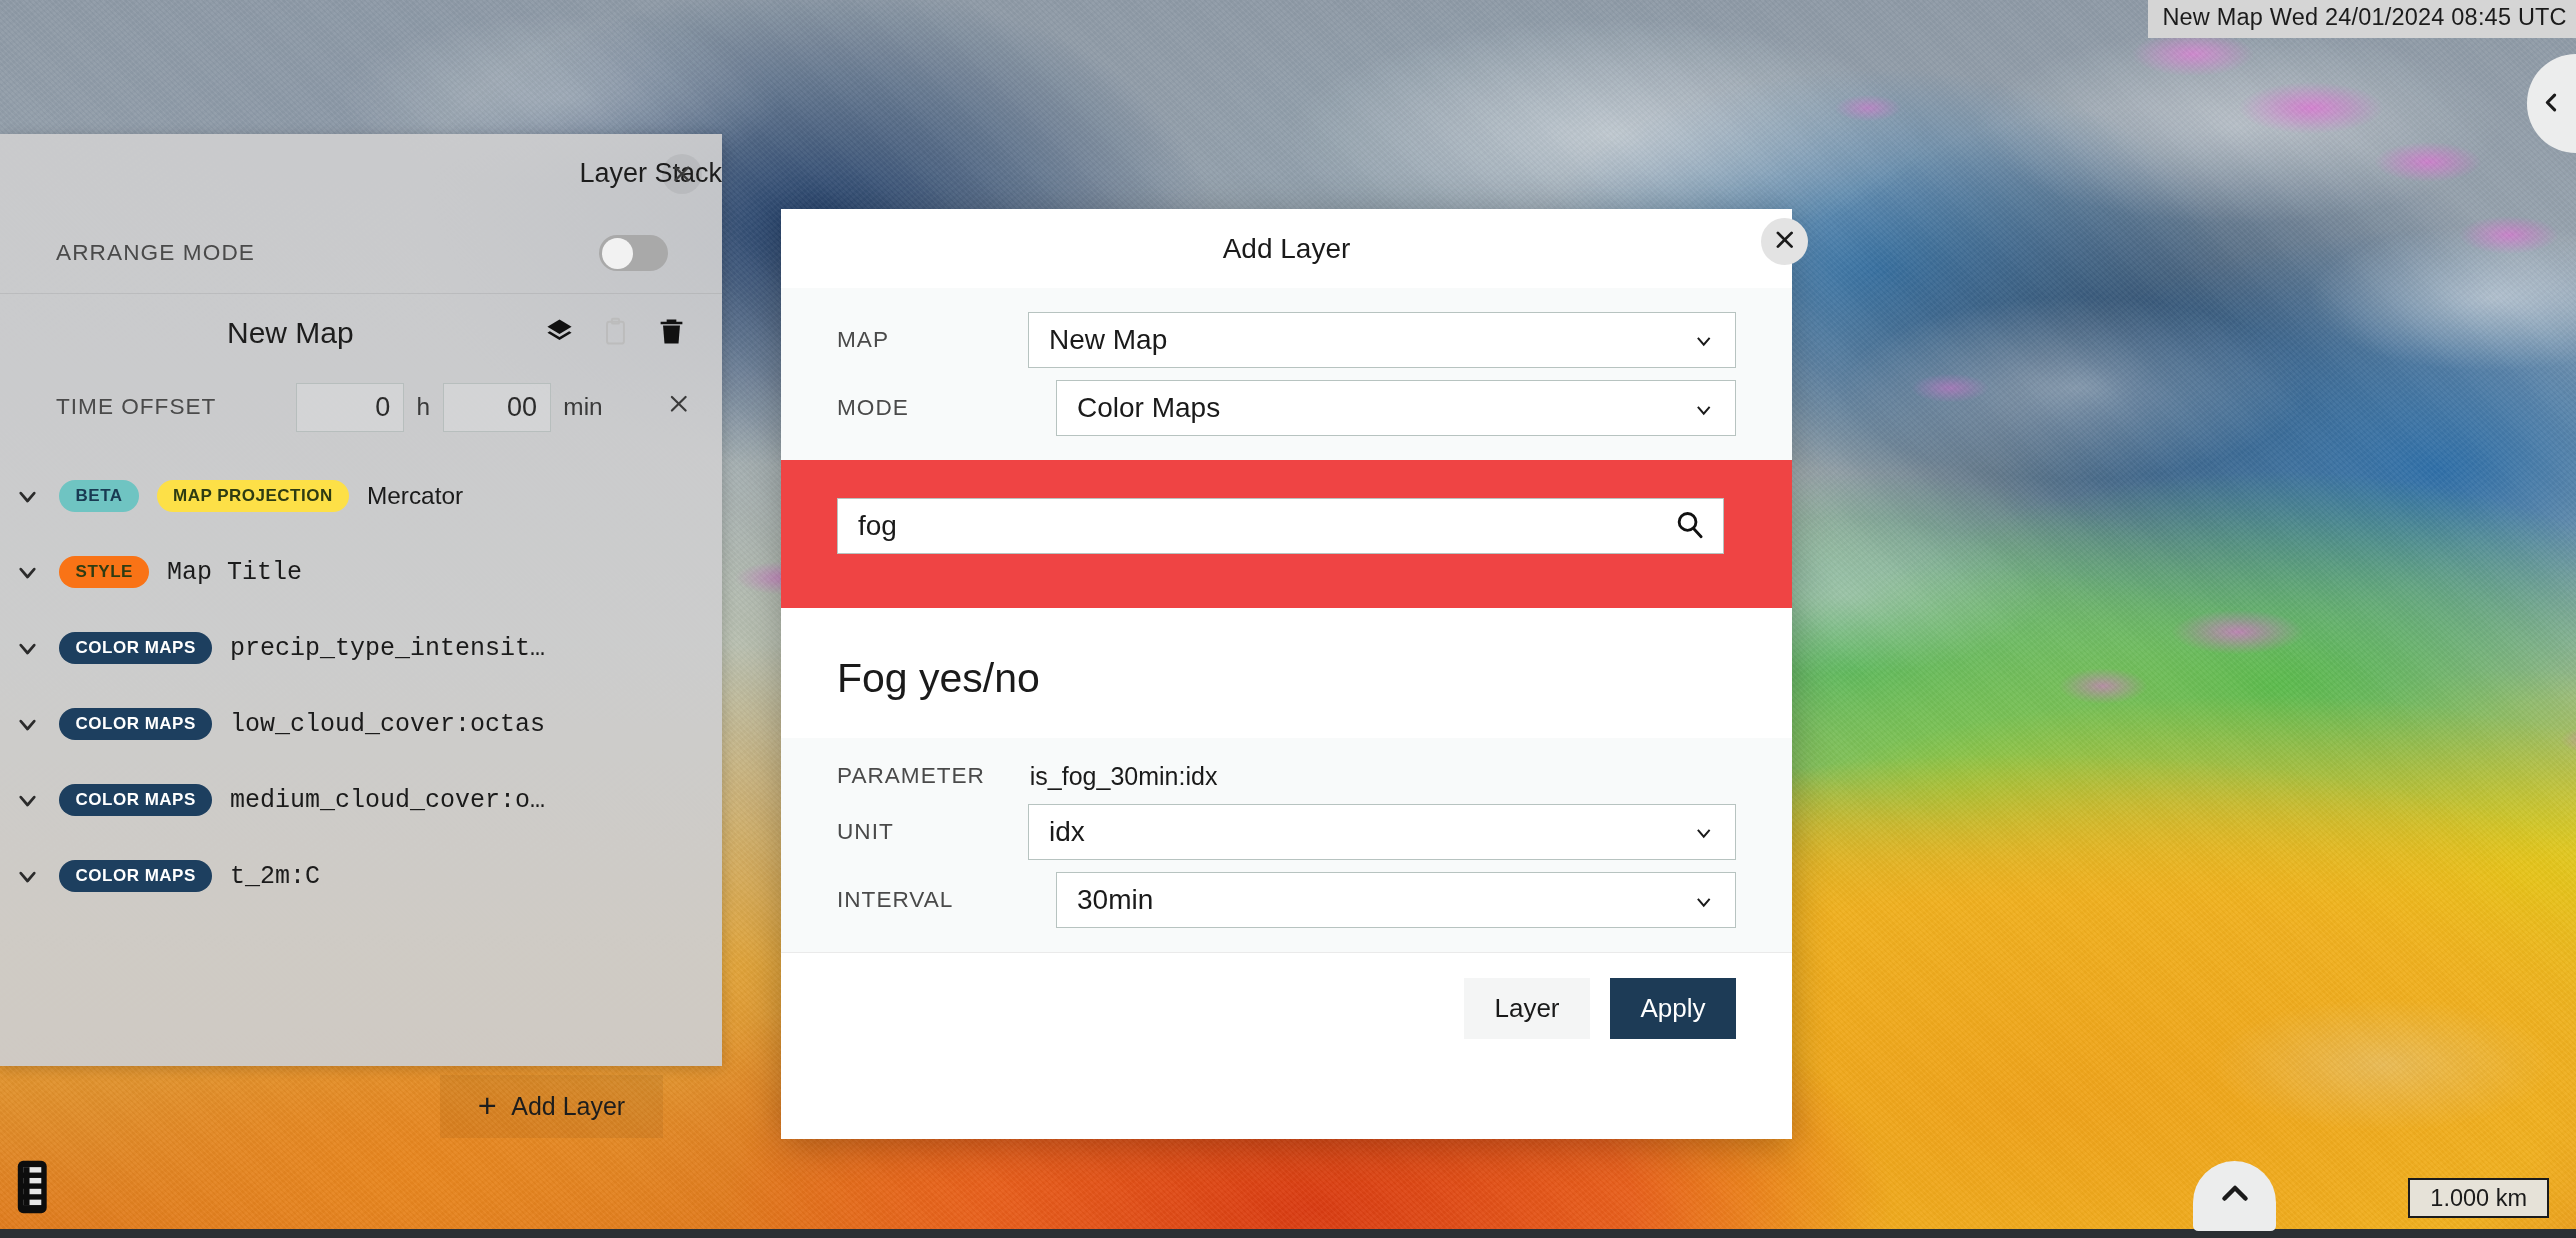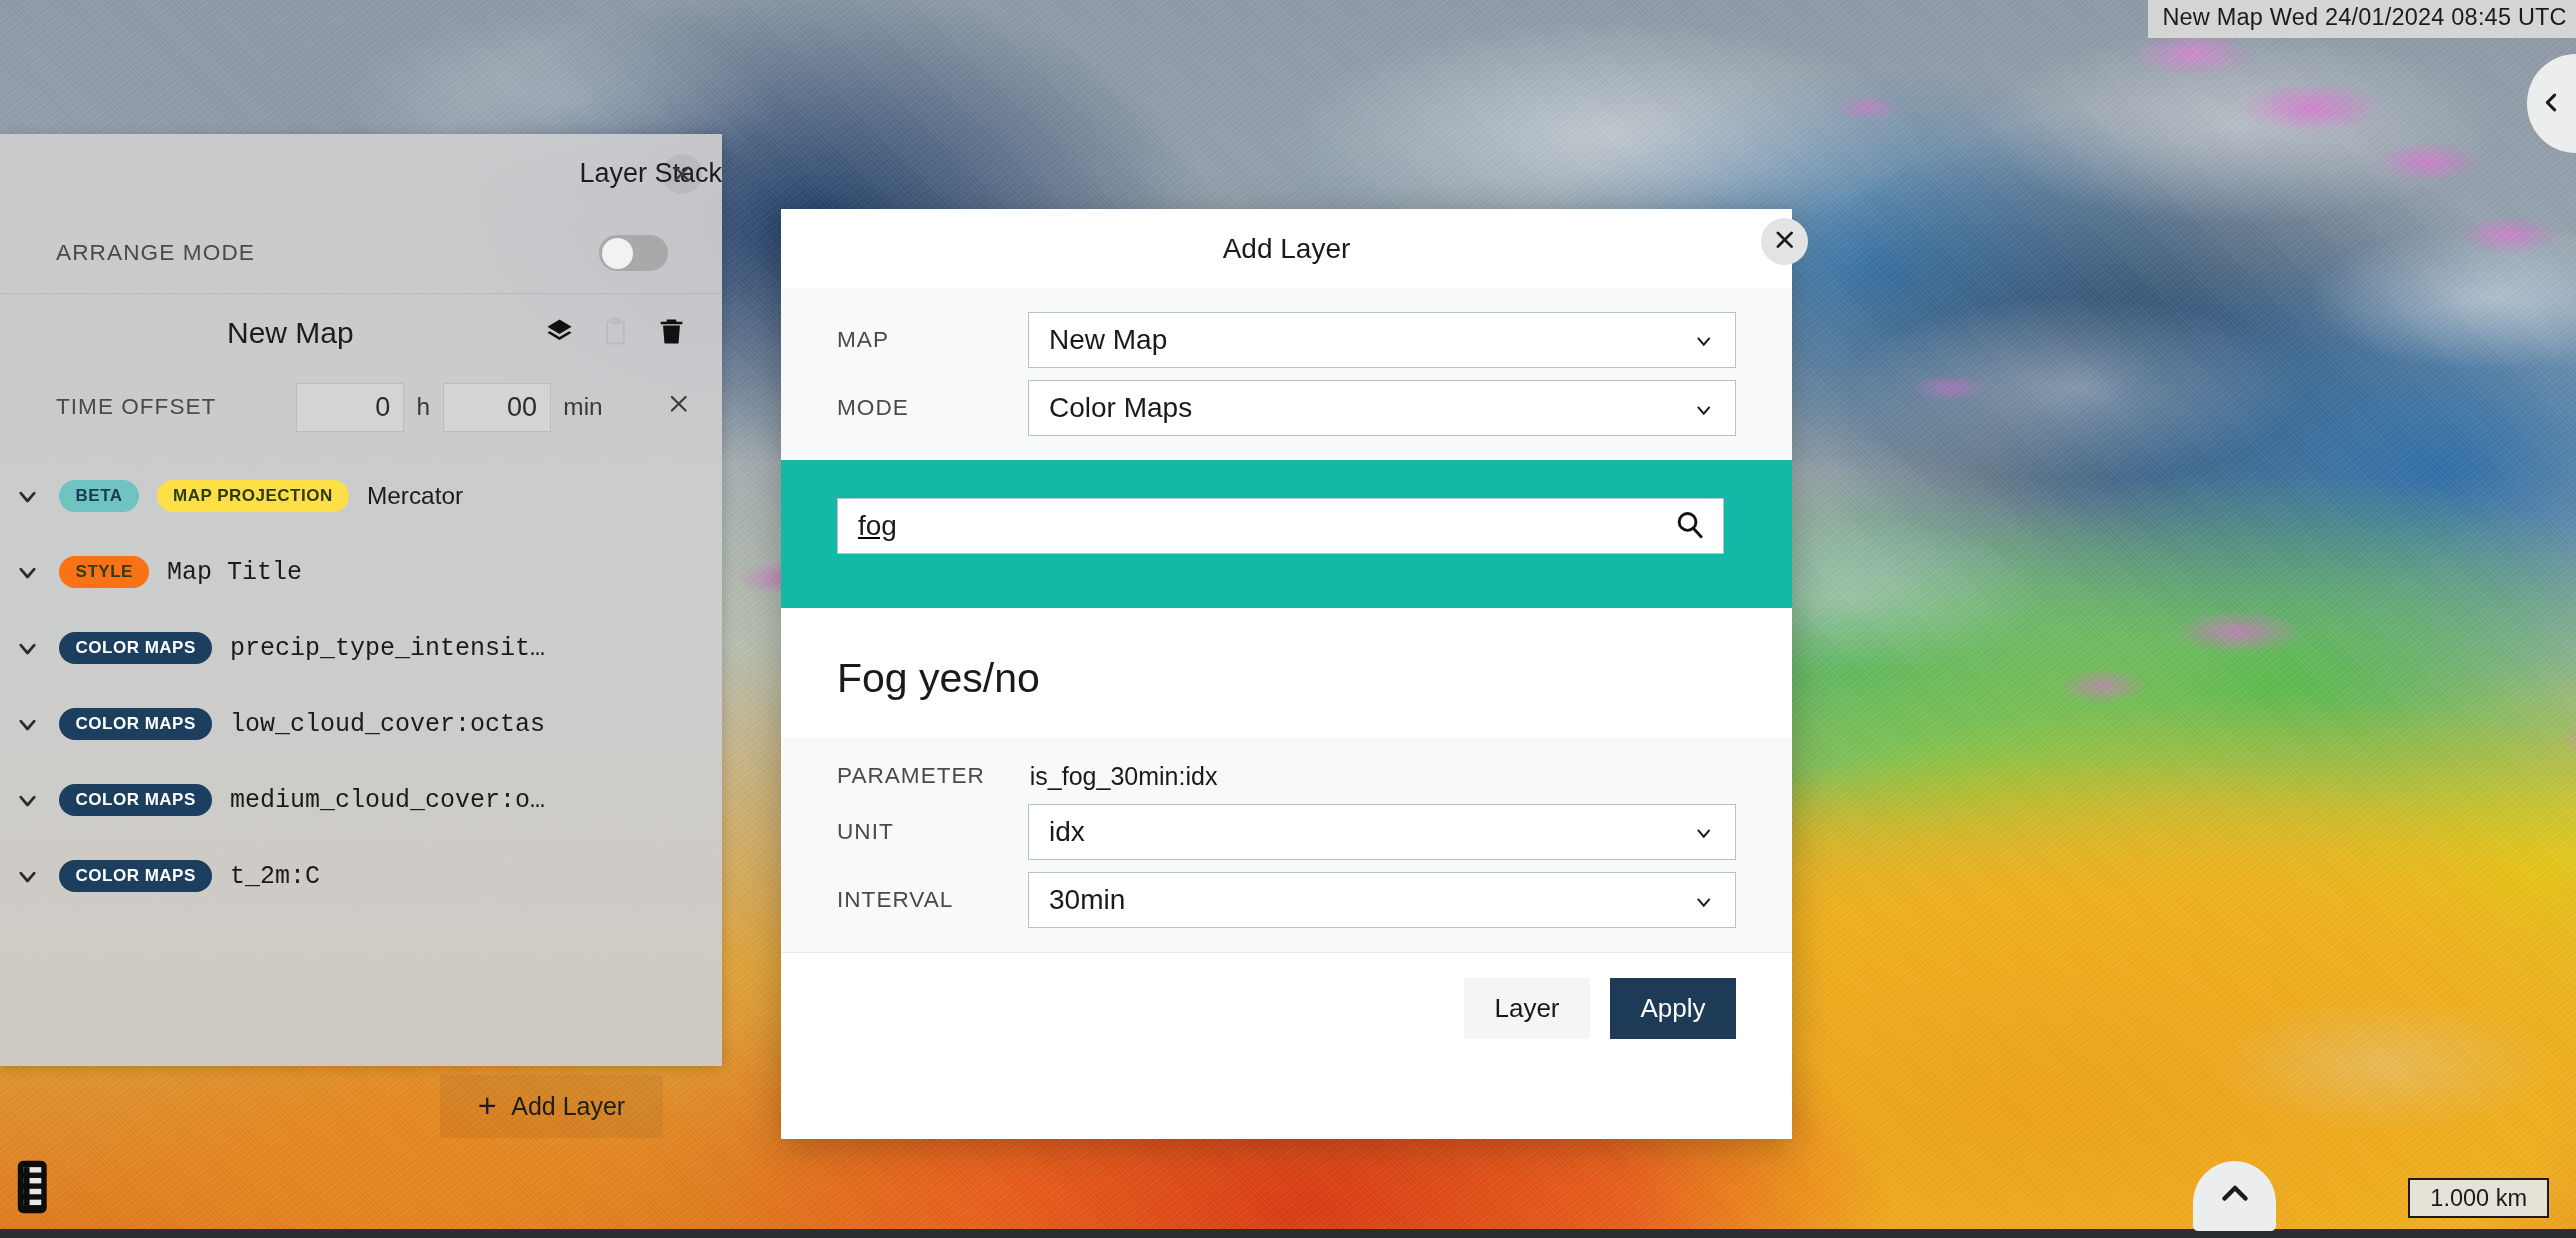"MODE" .alm-row:last-child { gap: none -> 28px }
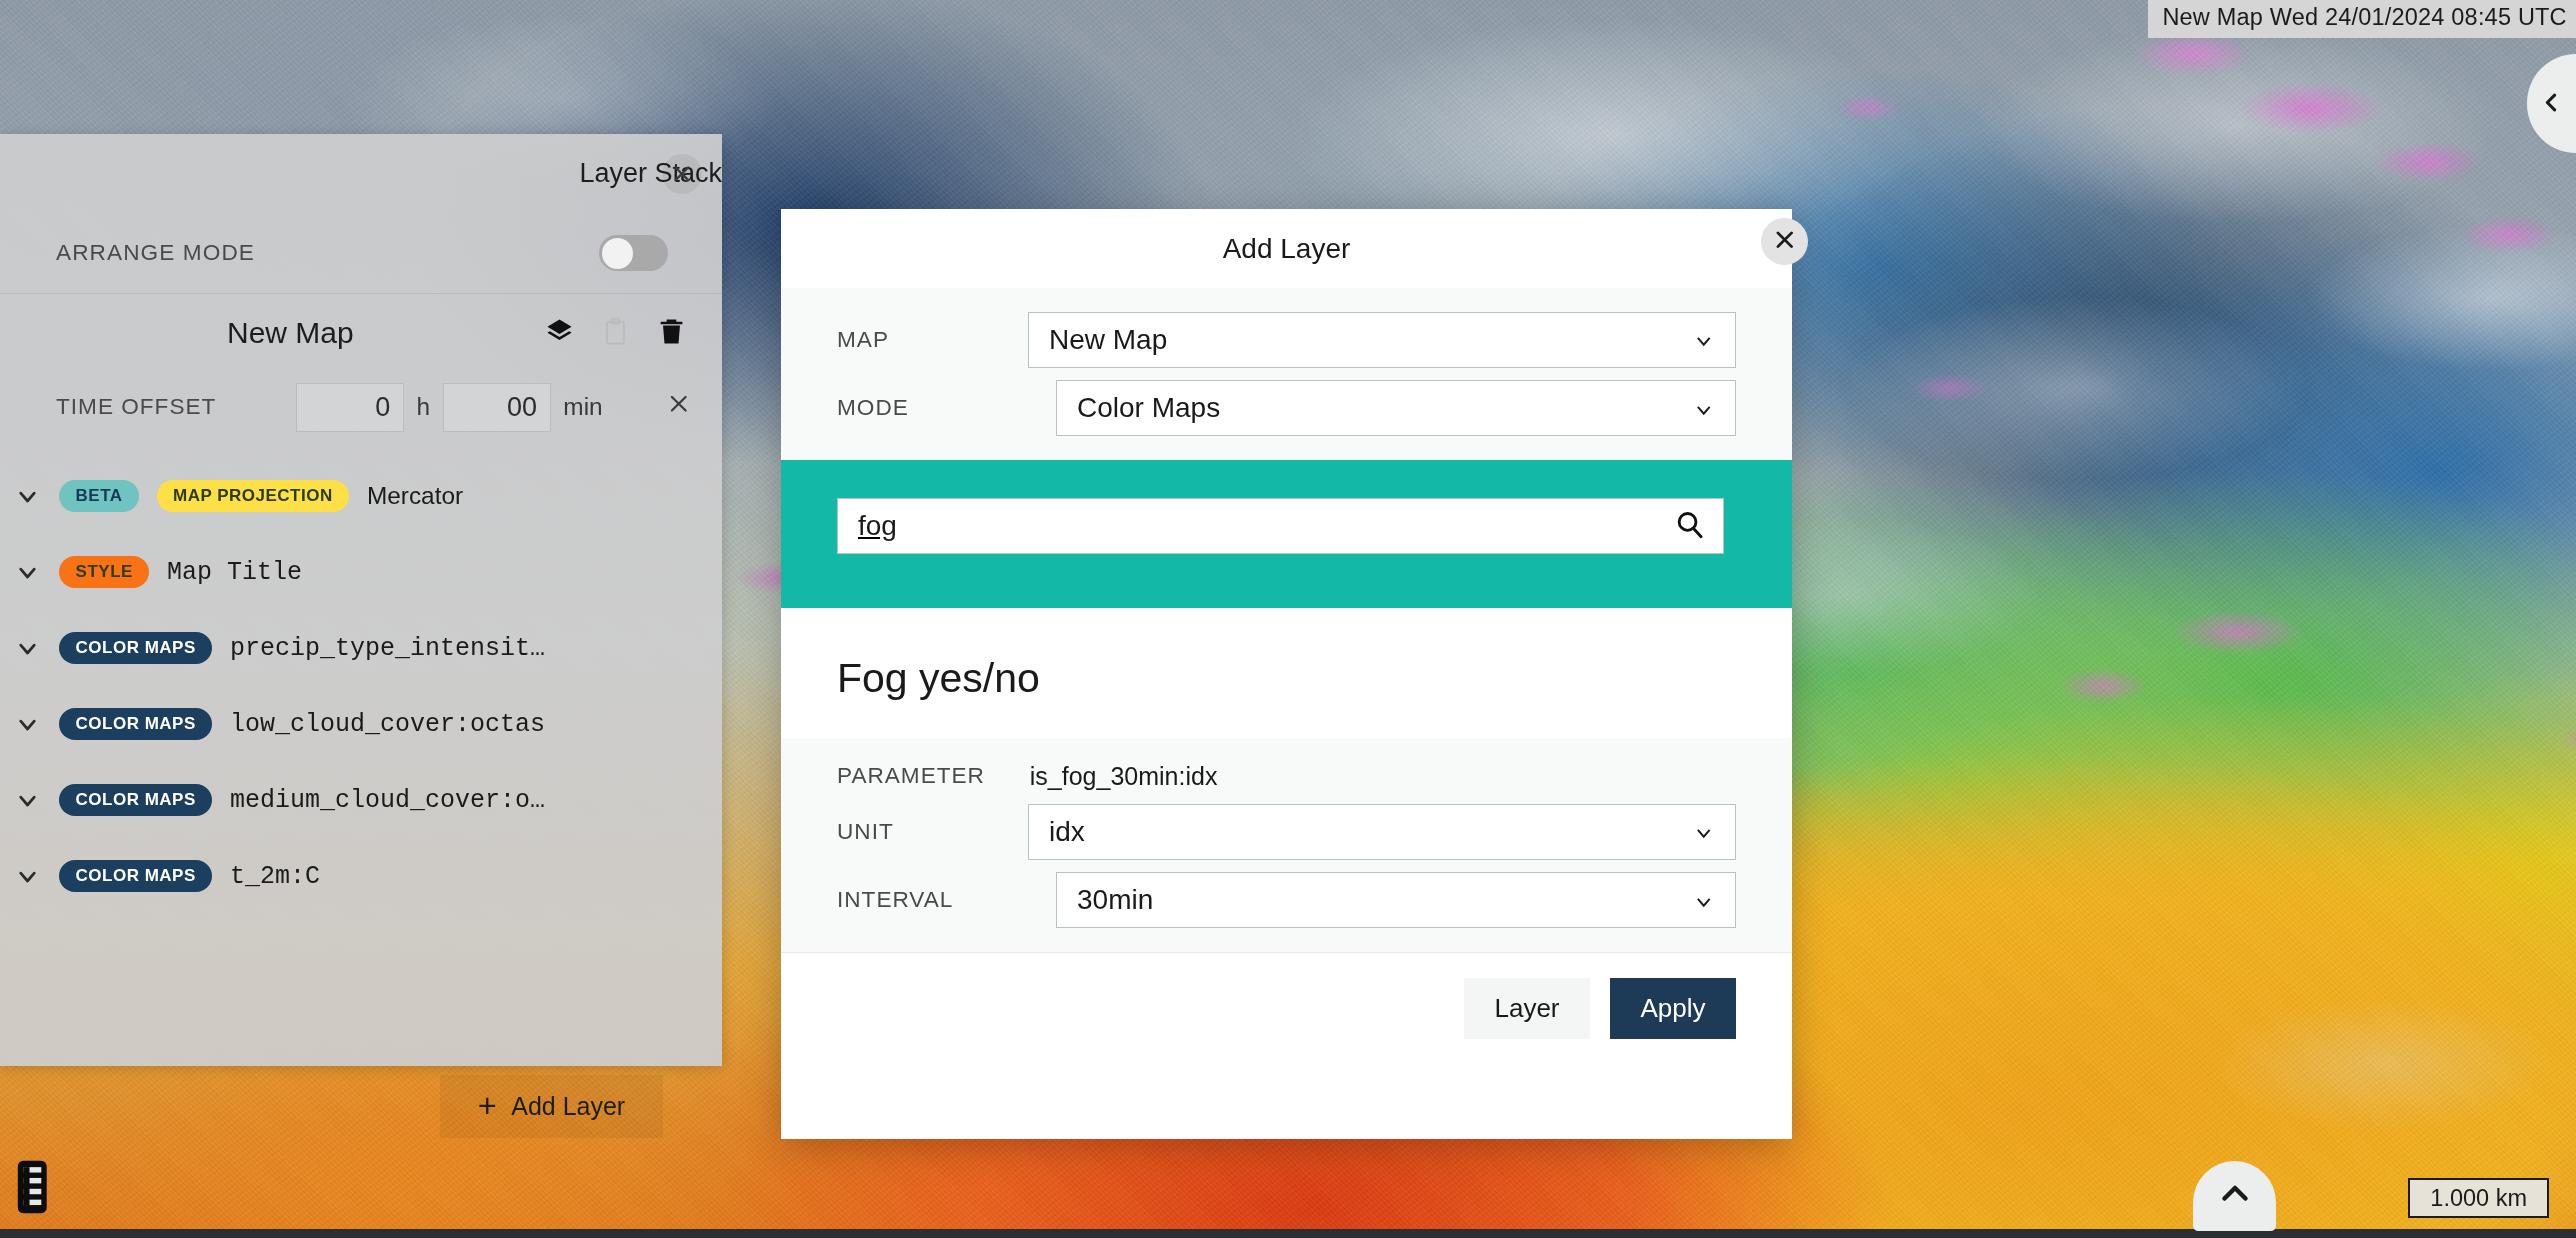"fog" #alm-searchwrap { background: #14b8a6 -> #ef4444; text-decoration: underline -> none }
